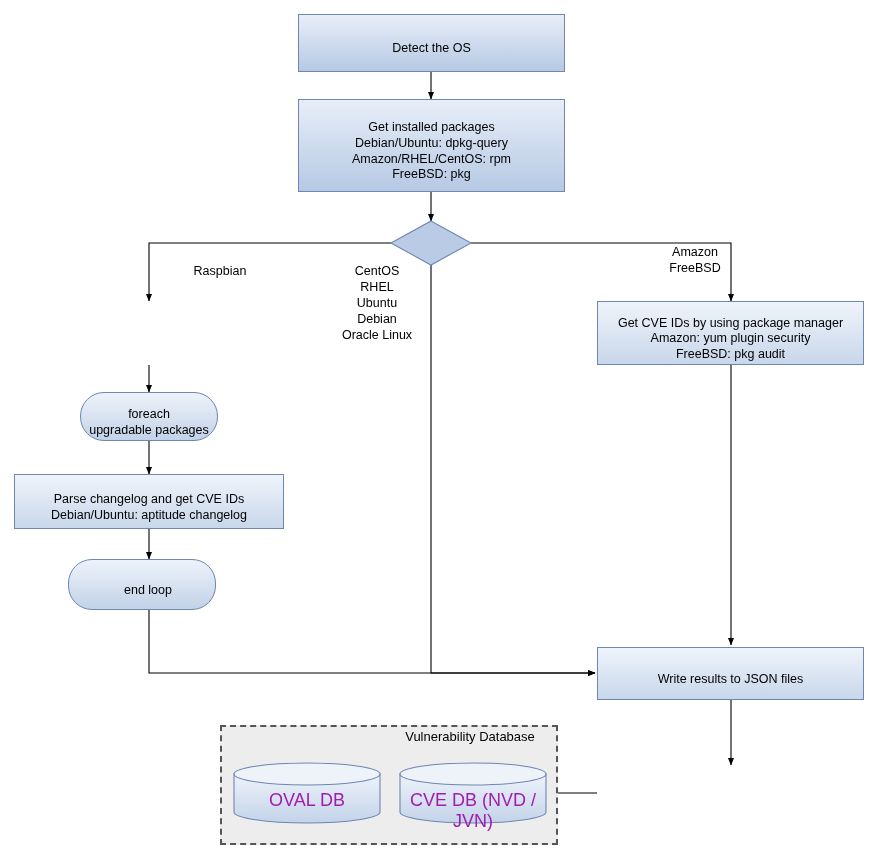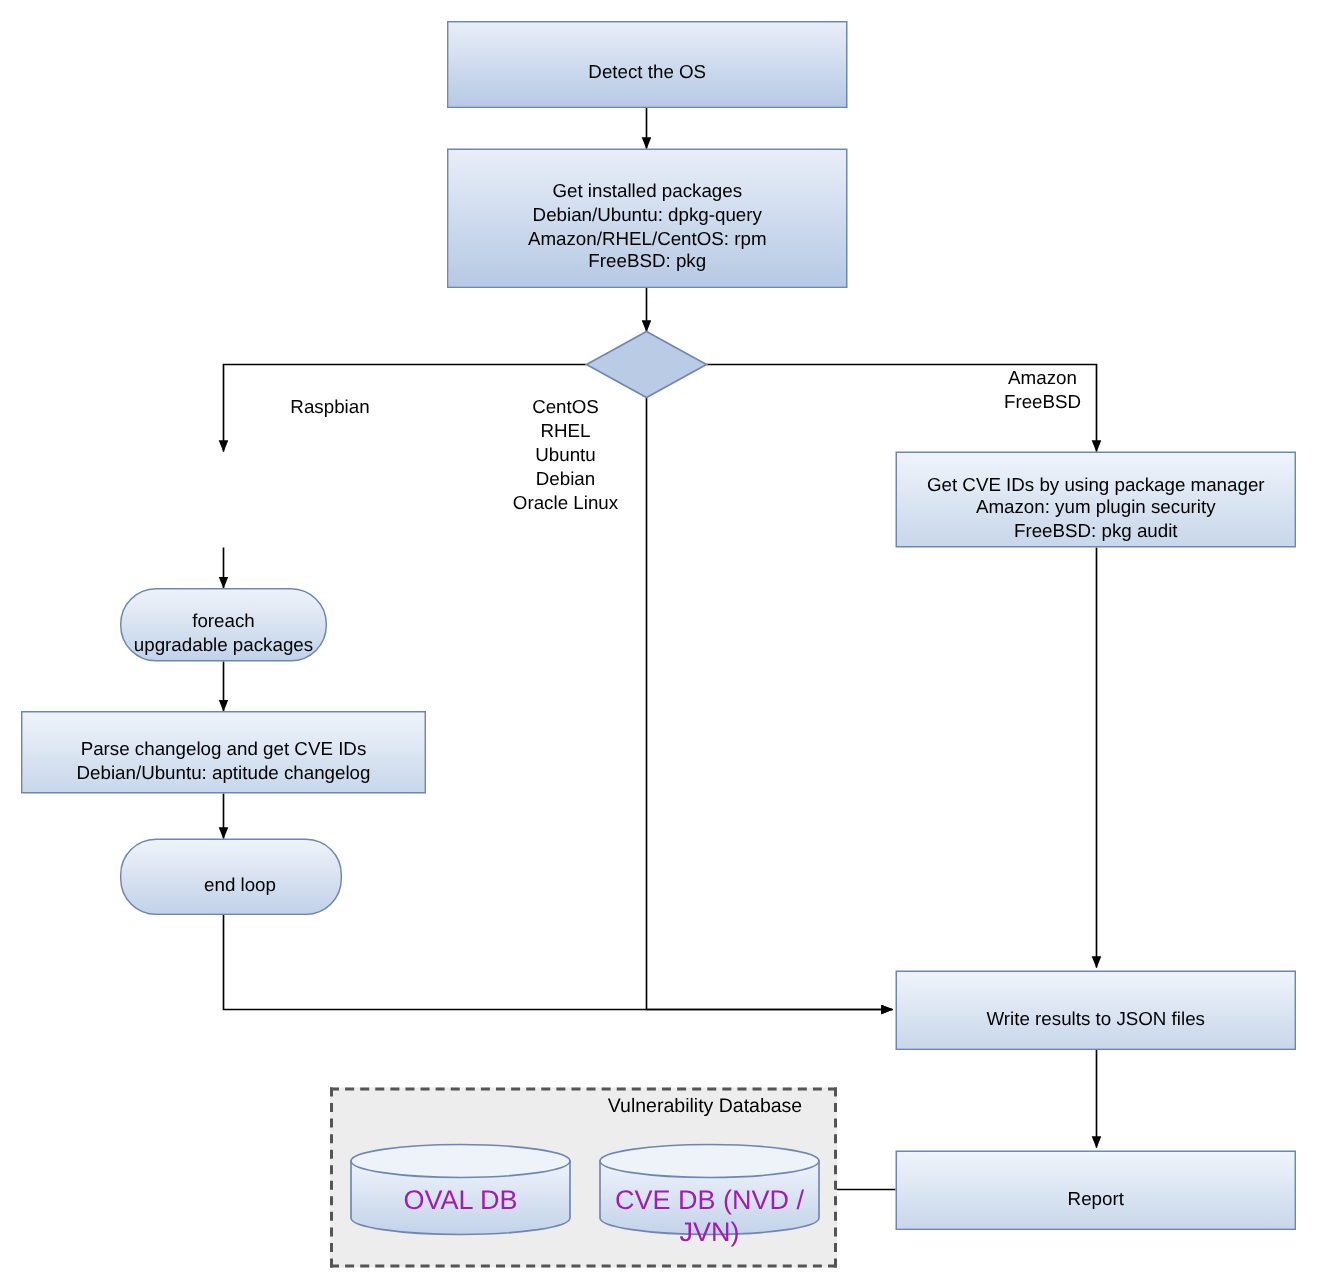"end loop" div.node { left: 80px -> 68px }
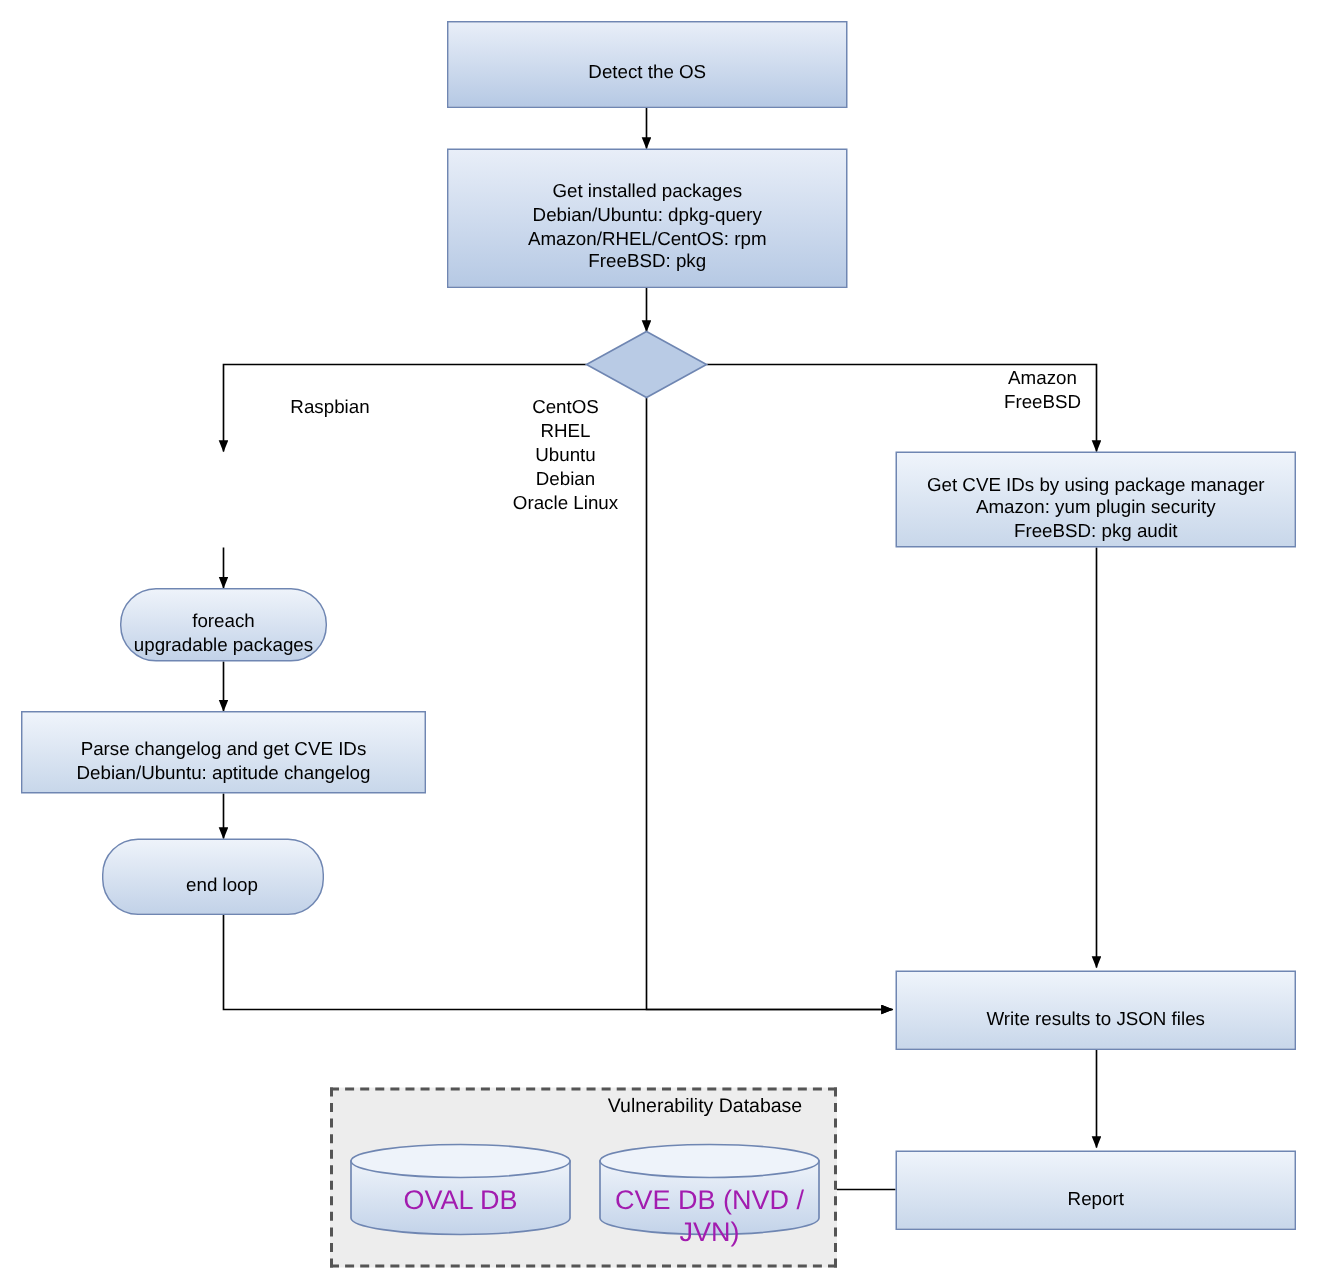"Report" div.node { html: <div> <span>Report</span> </div> -> none }
